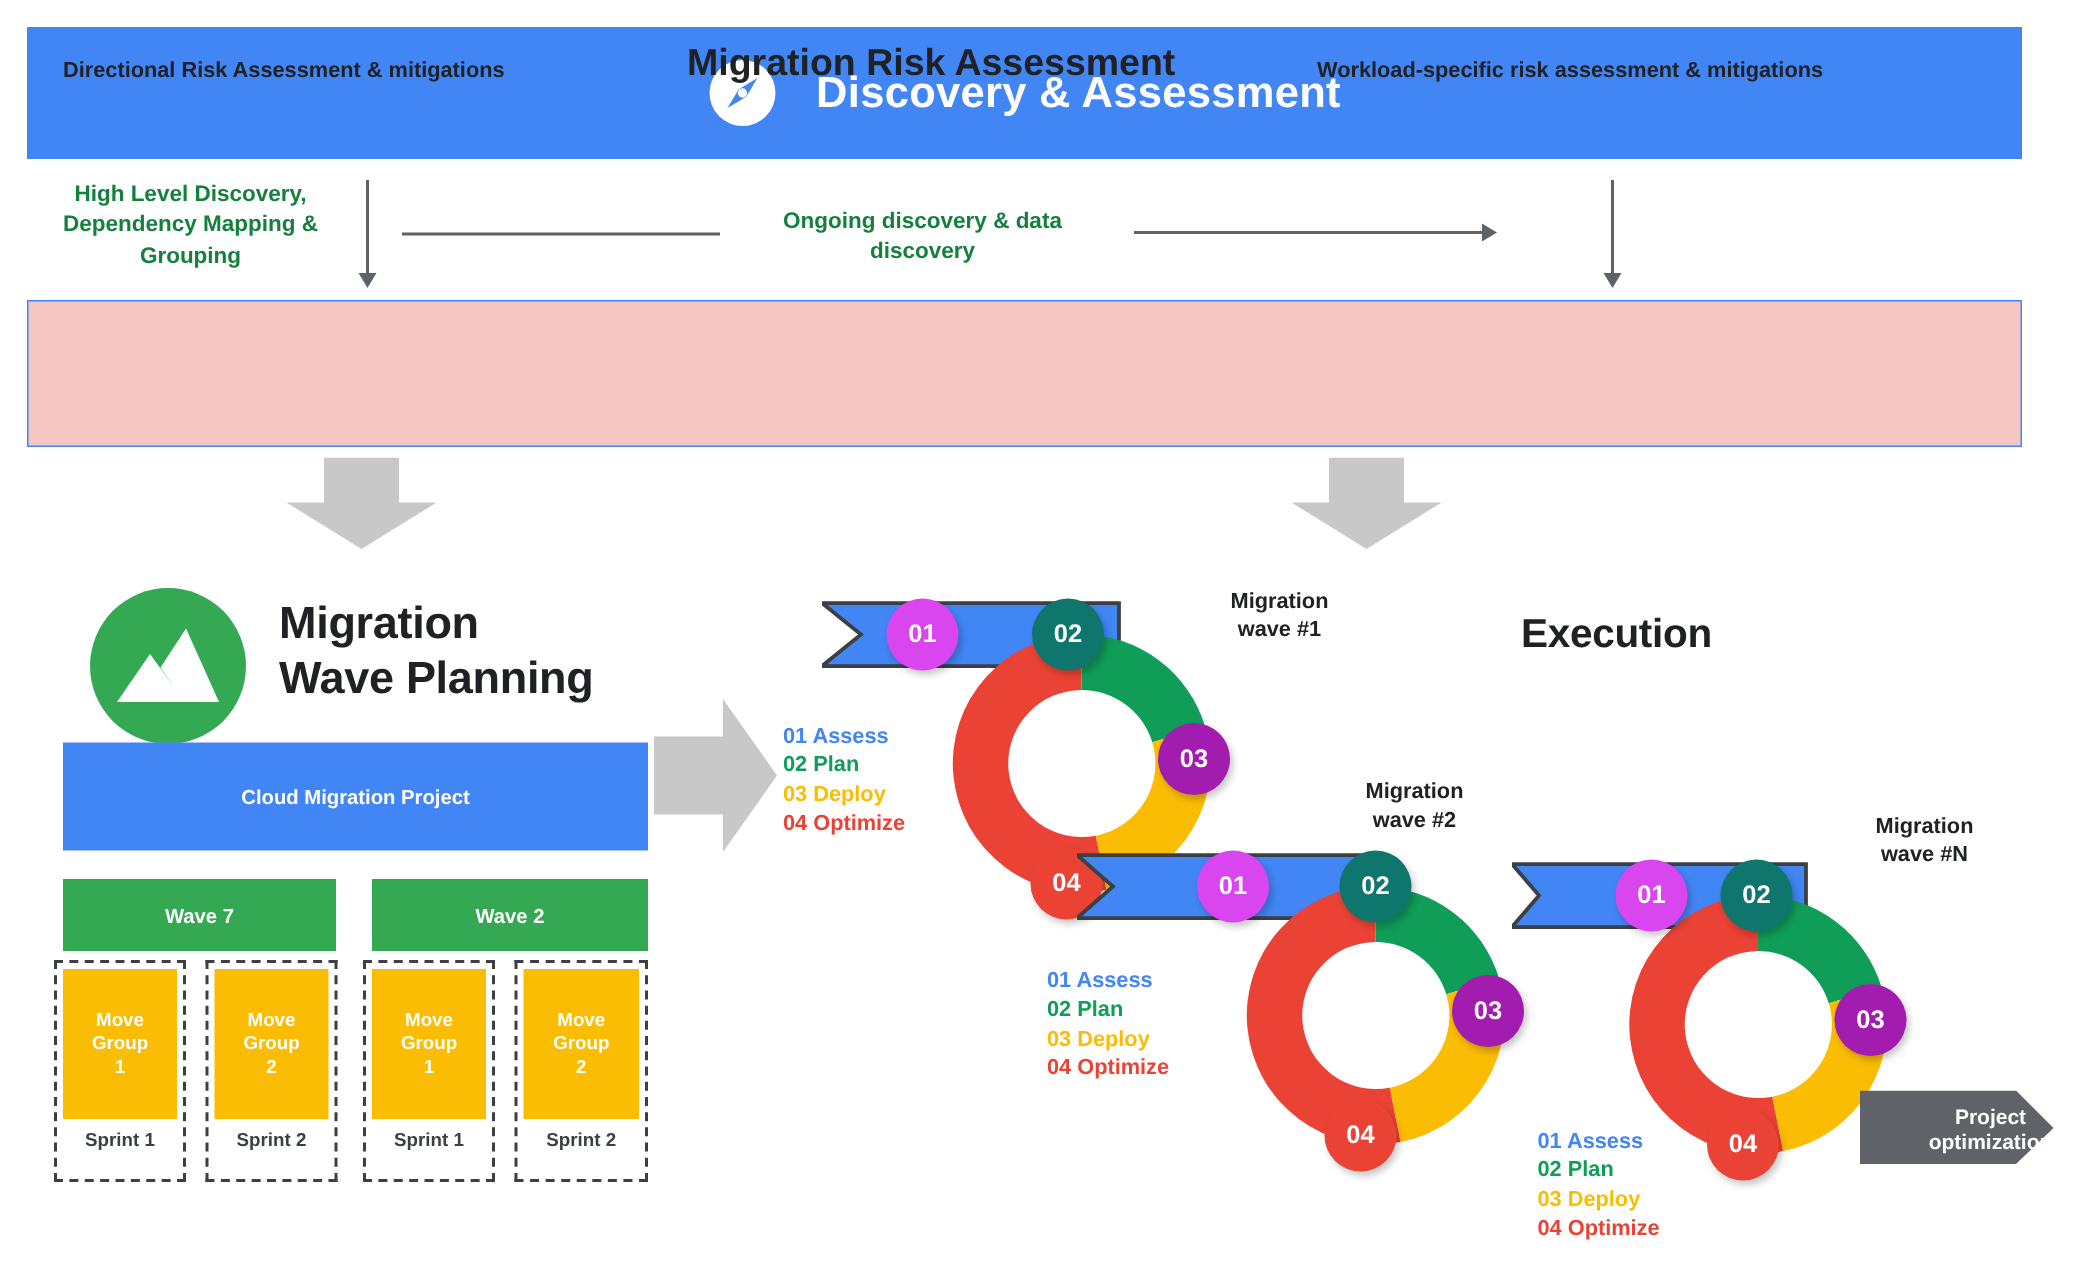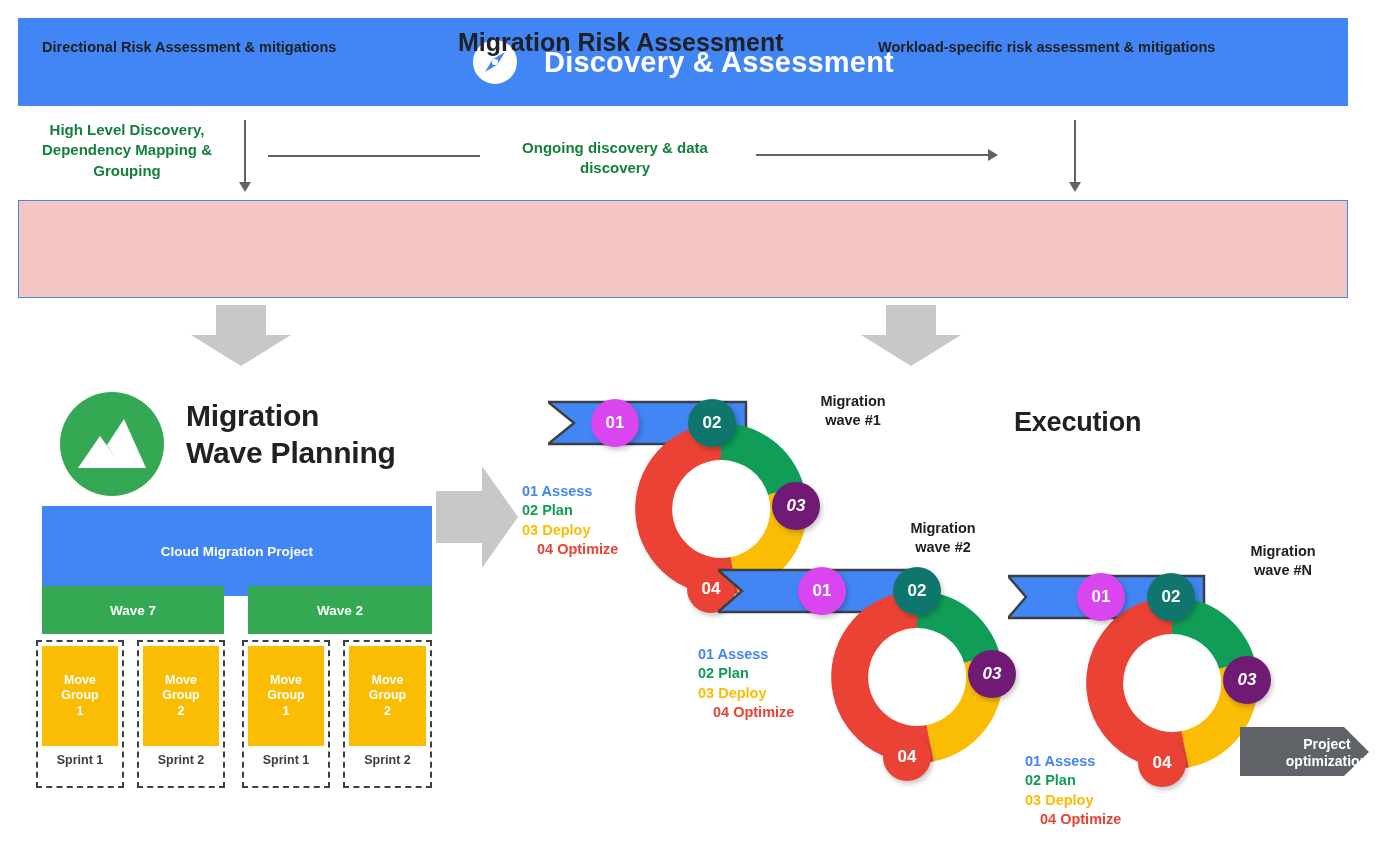"03" .badge-yellow { background: #701a75 -> #a21caf; font-style: italic -> none }
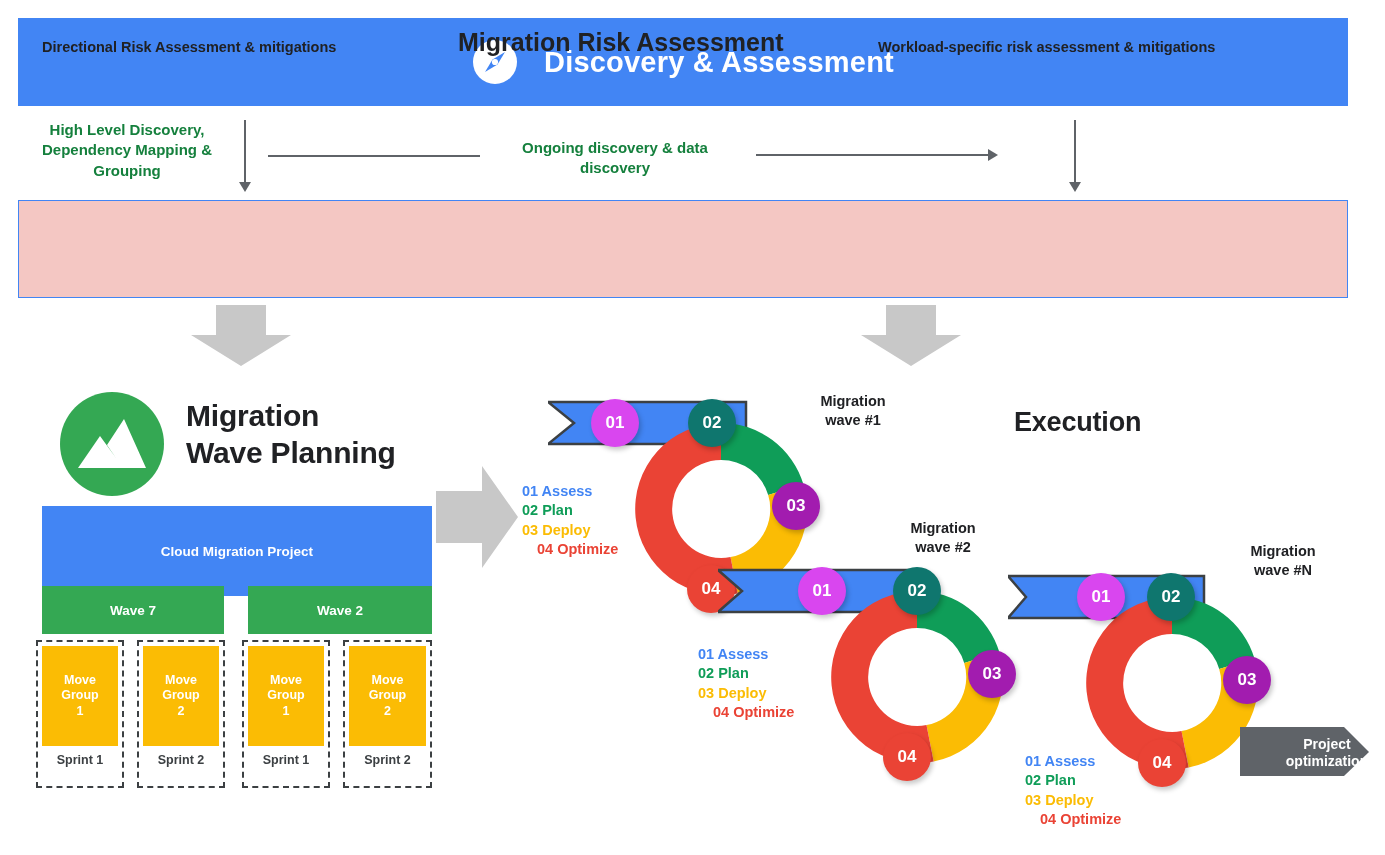"Cloud Migration Project" div.abs { height: 90px -> 72px; top: 506px -> 495px }
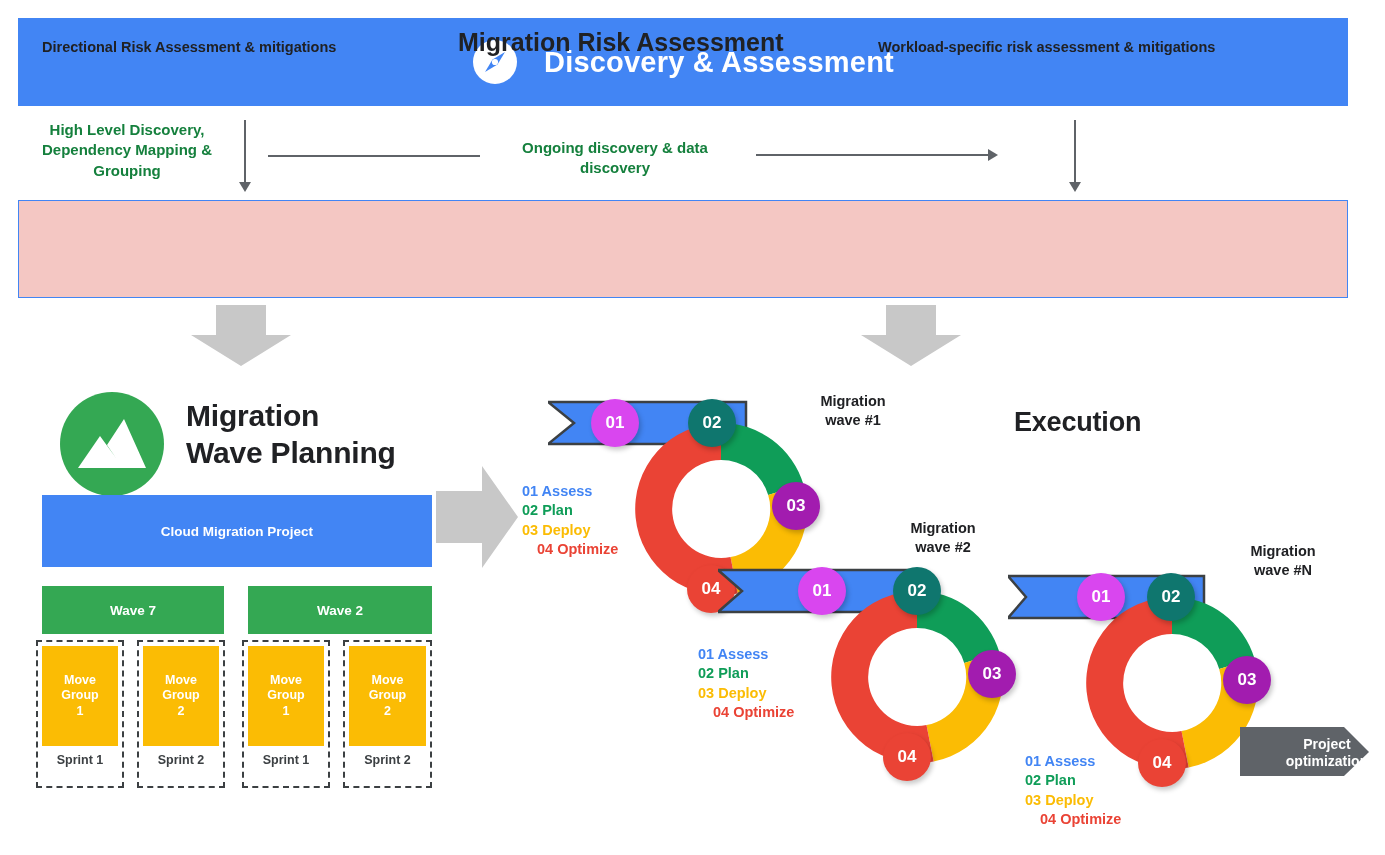"04 Optimize" .lg-red { margin-left: 15px -> none }
